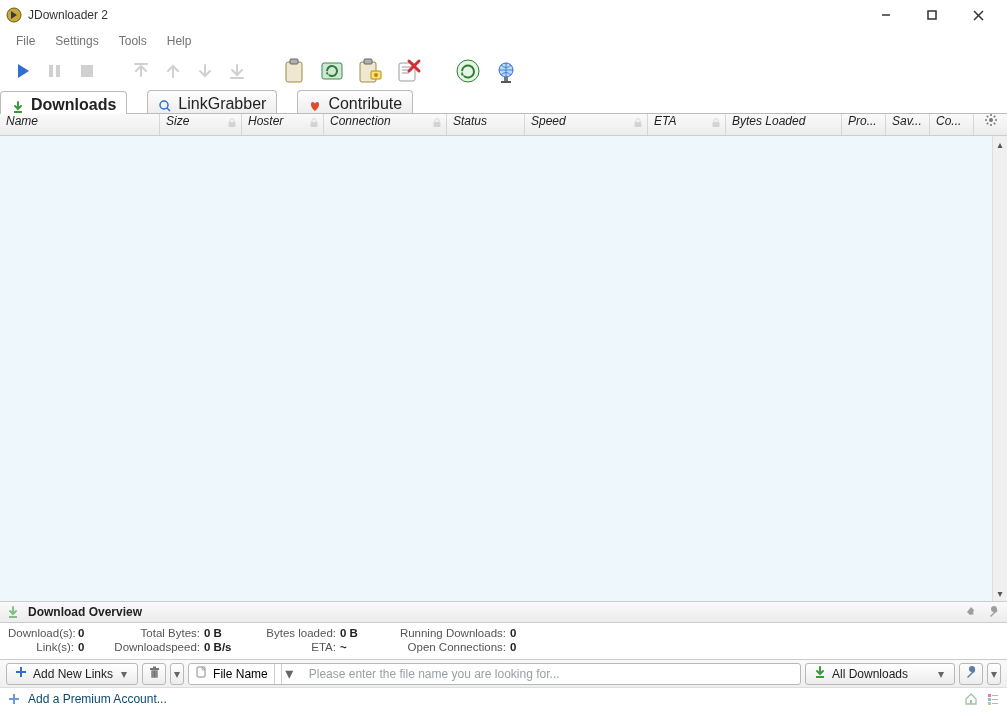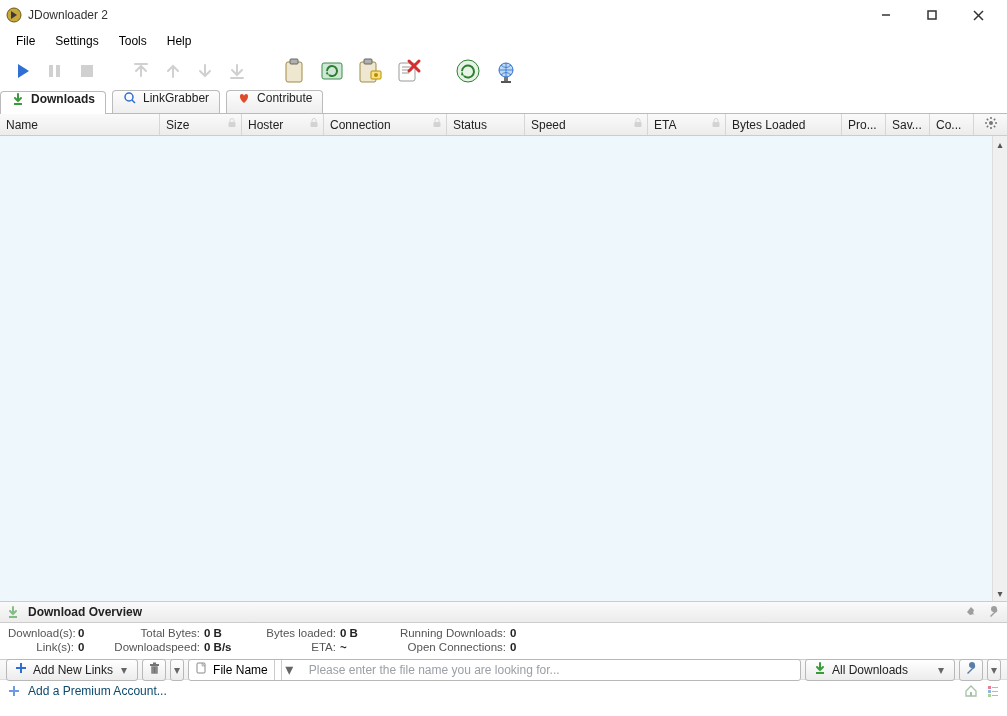"File" .menubar { color: #000000 -> #737373 }
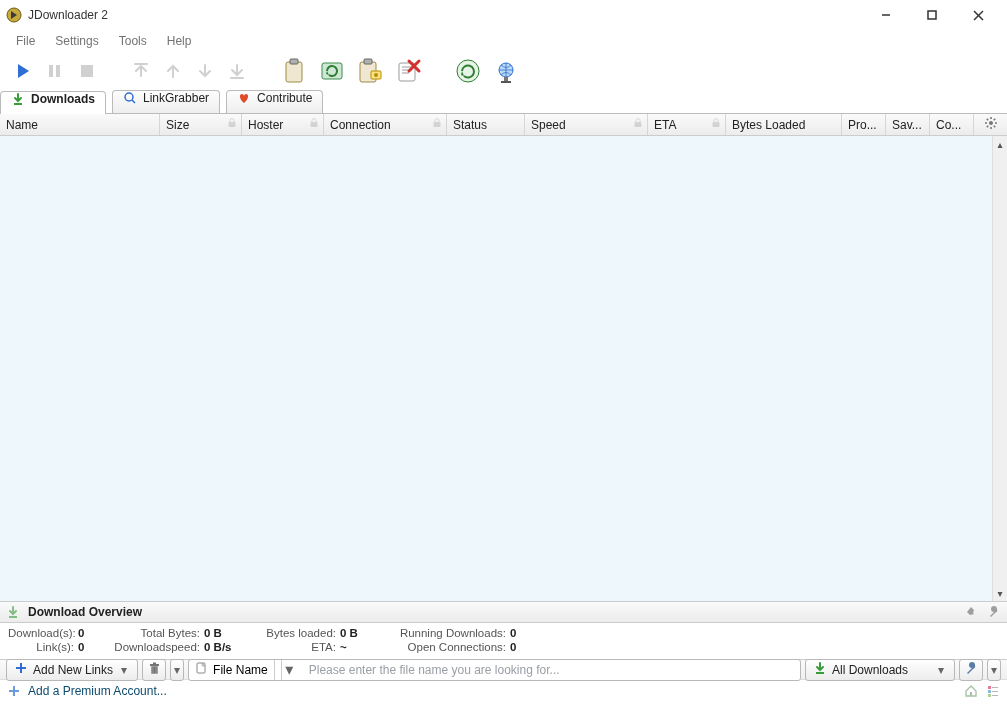"Downloads" .tab { align-items: flex-start -> flex-end; font-size: 12px -> 16px; margin-right: 6px -> 20px }
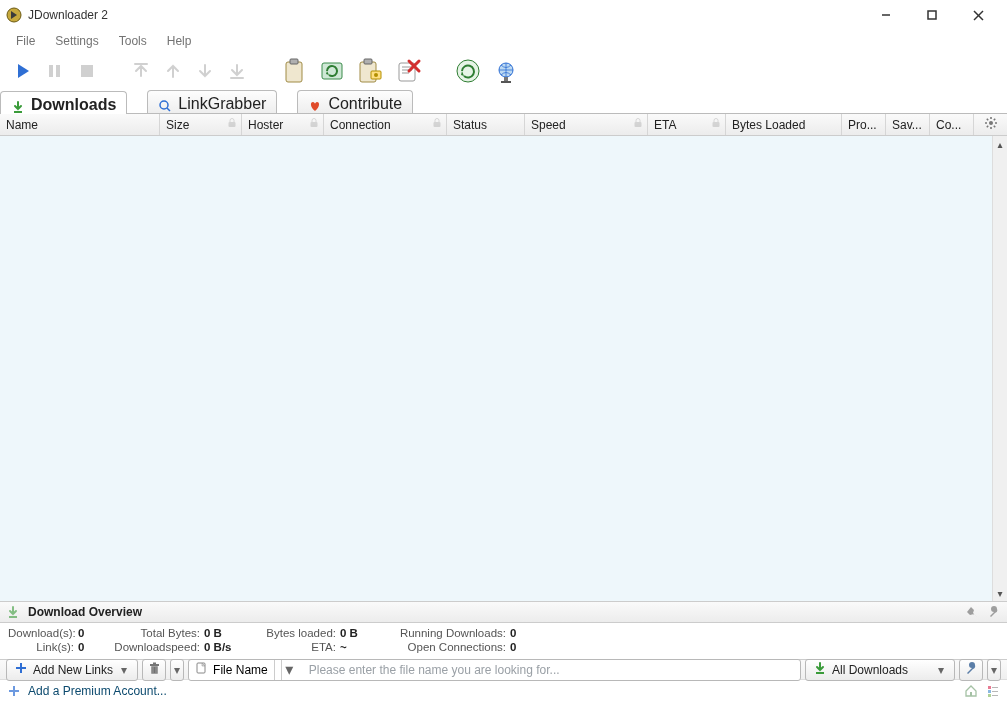"Name" .th { align-items: center -> none; font-style: none -> italic }
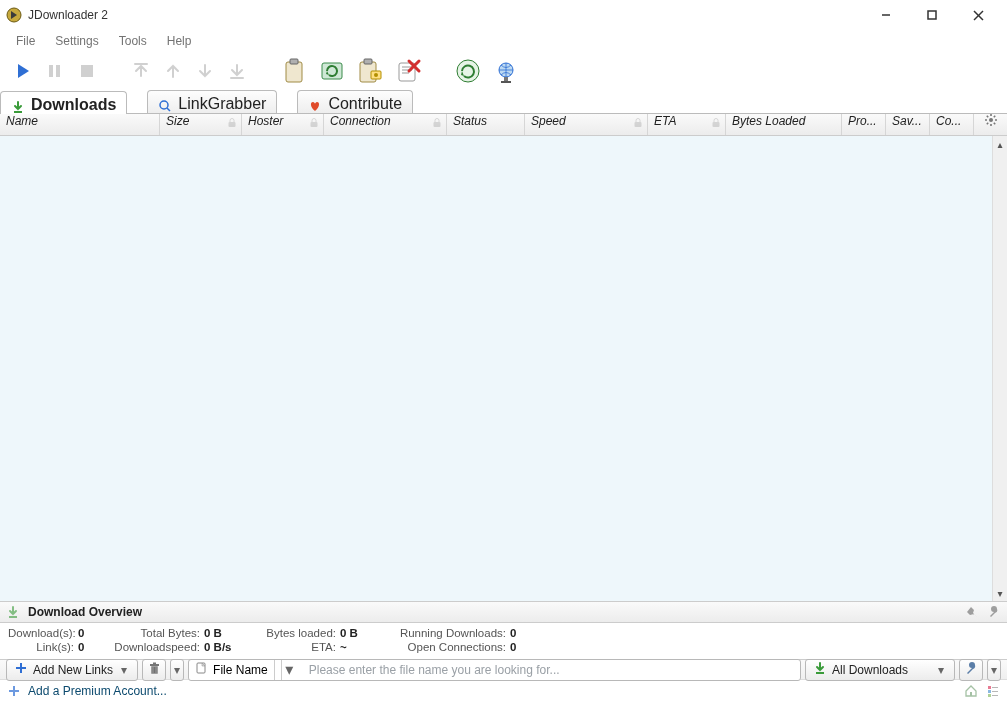"Add New Links" .bottombar { height: 20px -> 28px }
